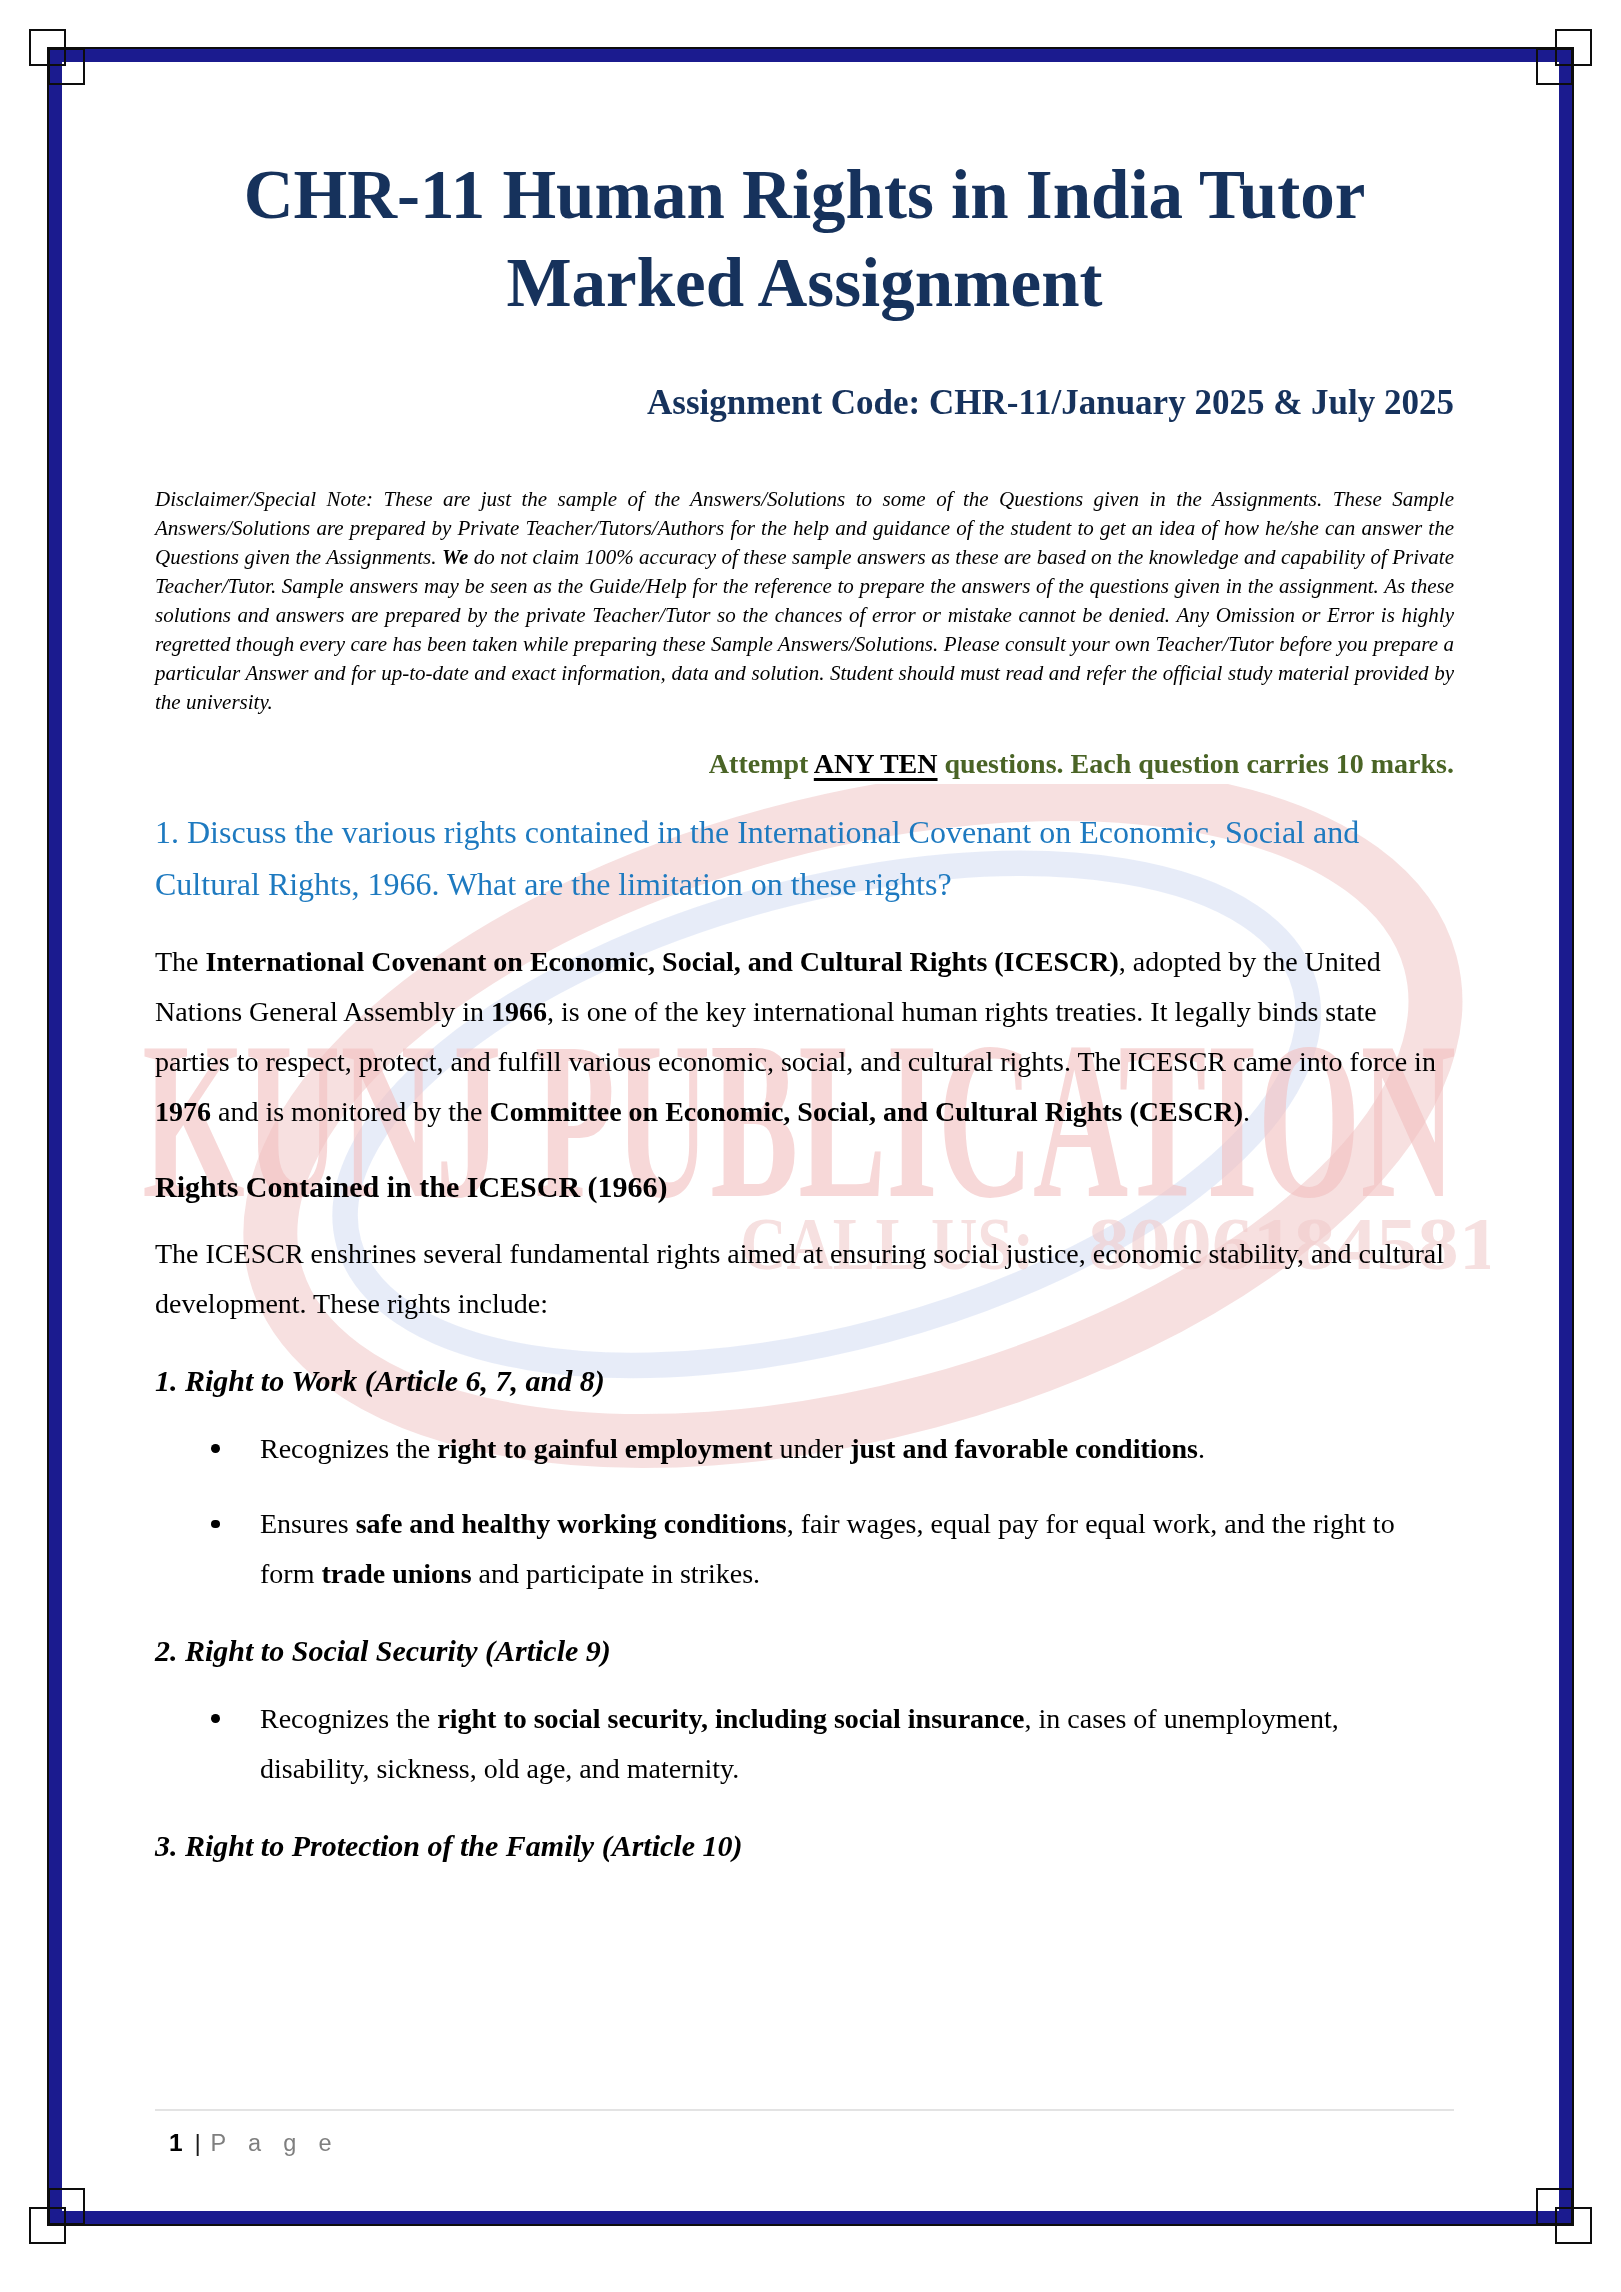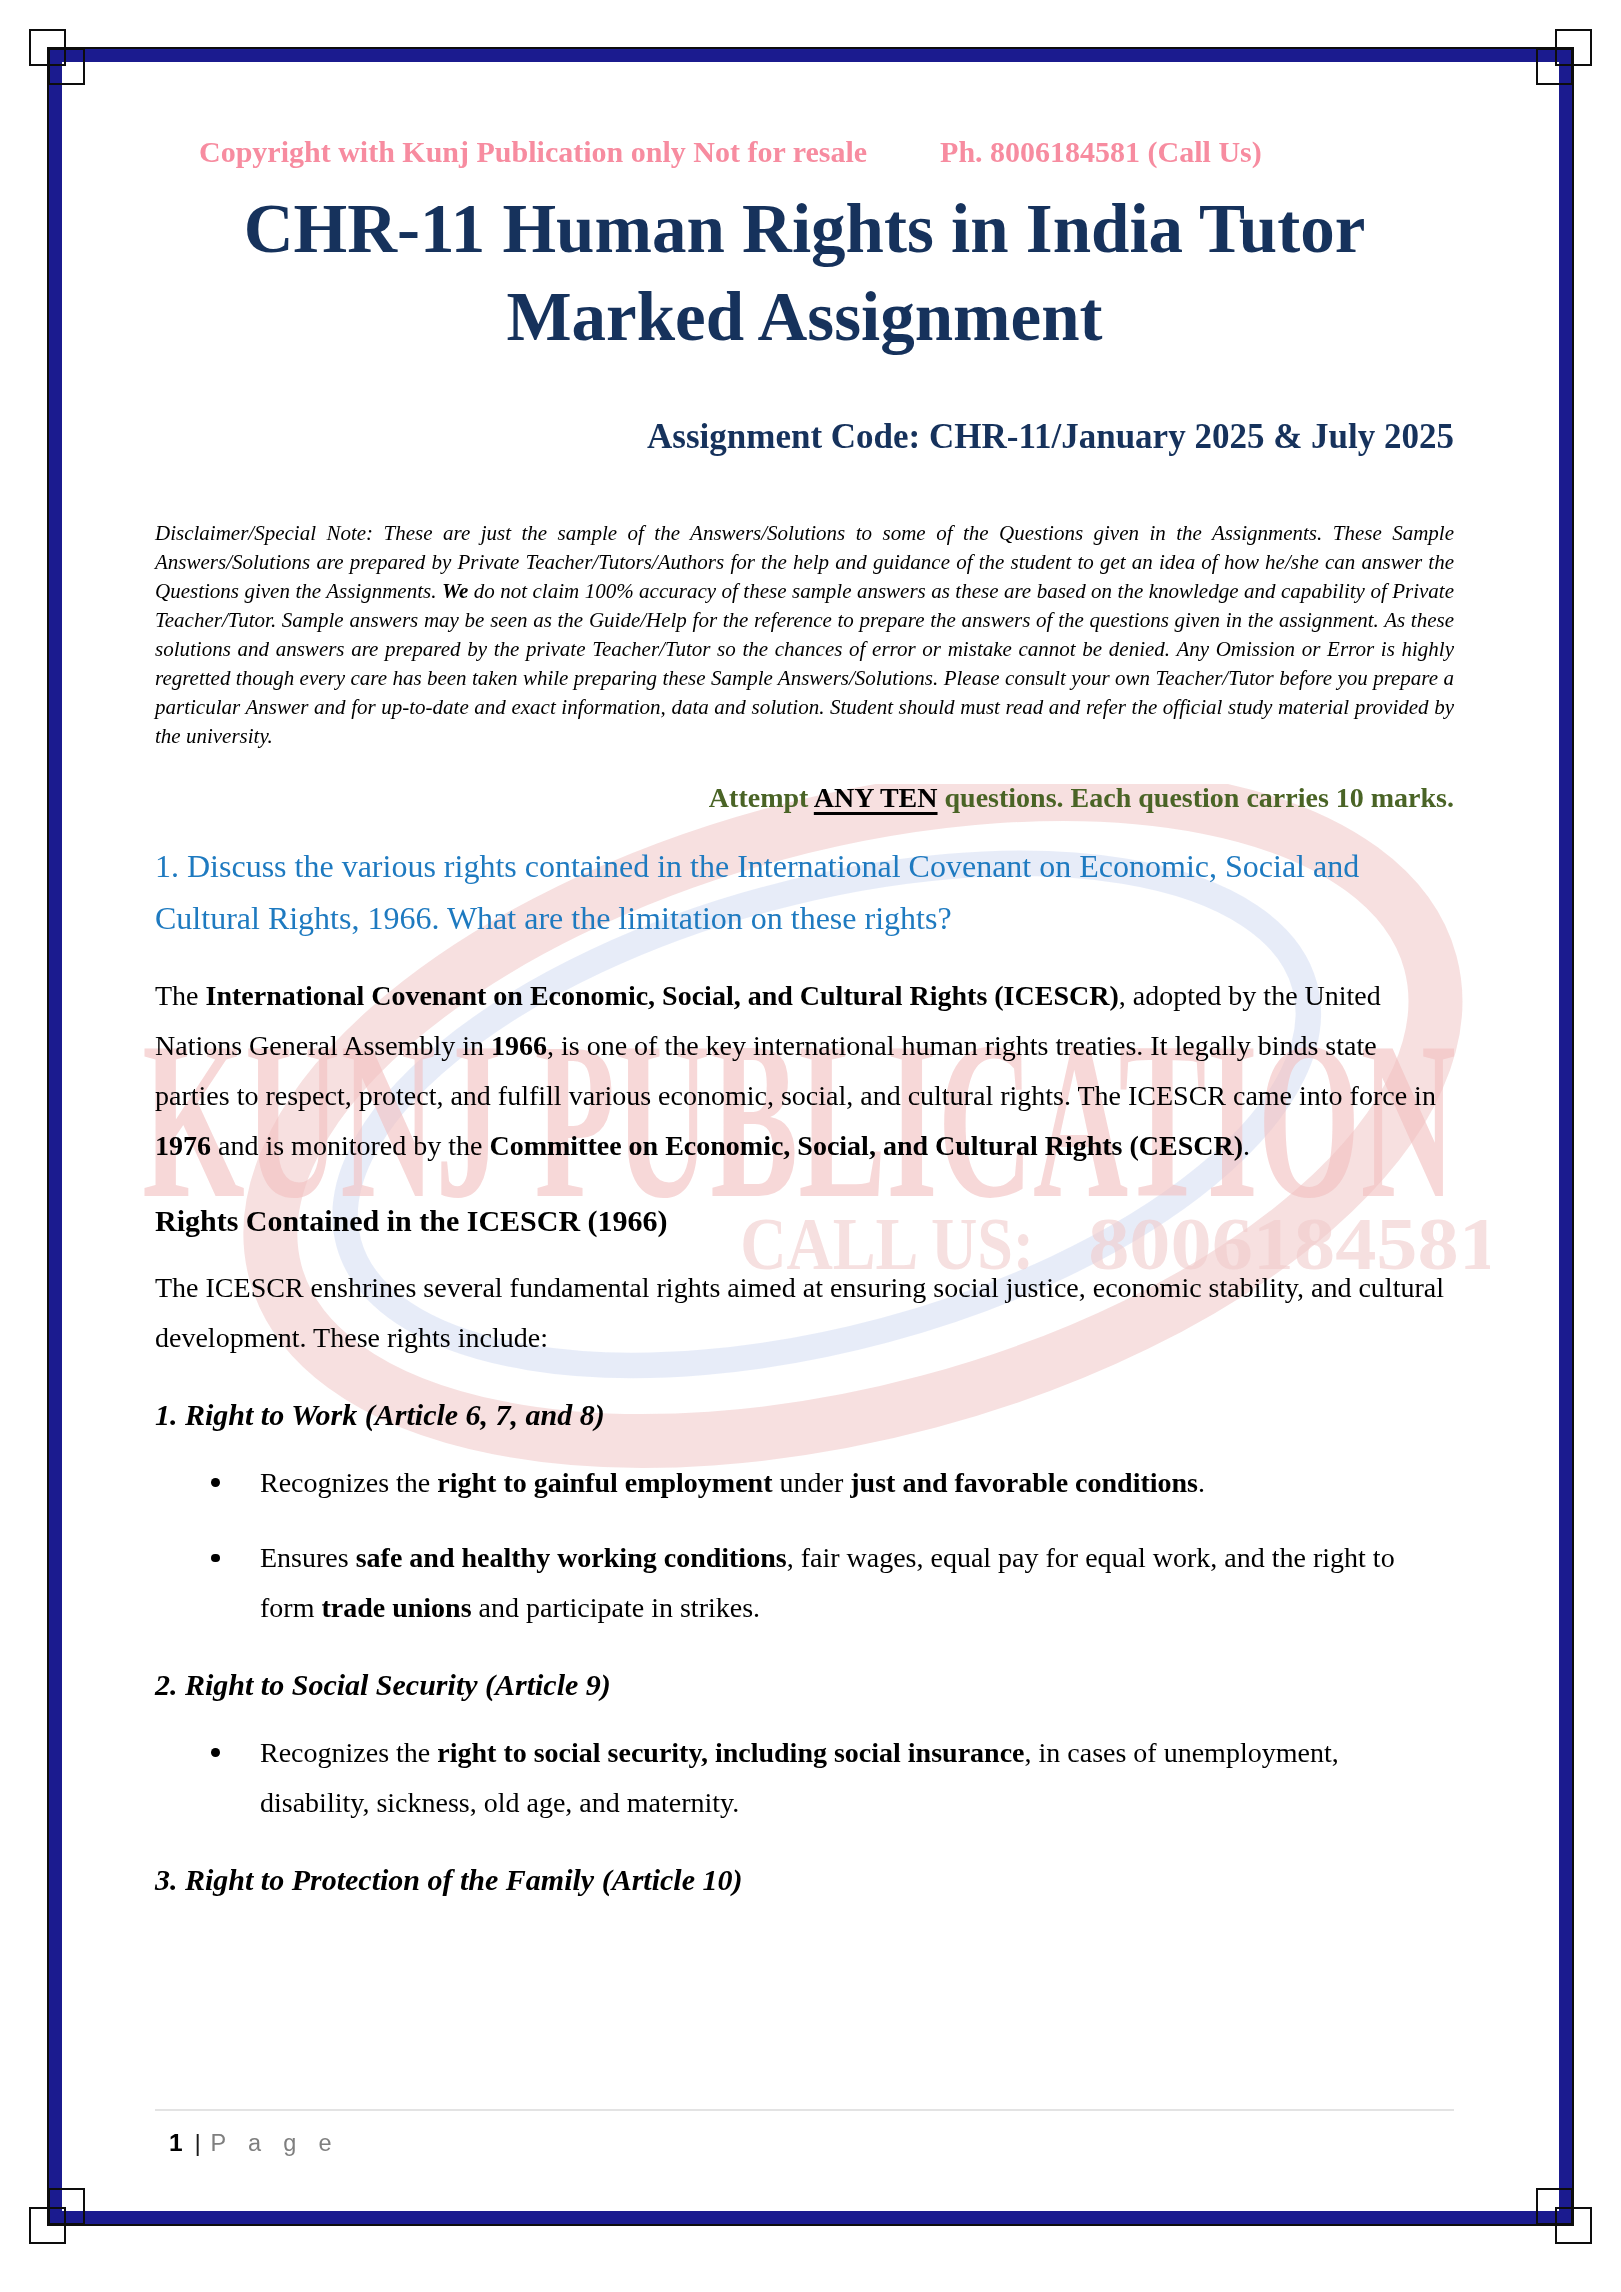"Copyright with Kunj Publication only" div.copyright { html: <div> <span>Copyright with Kunj Publication only Not for resale</span><span>Ph. 8006184581 (Call Us)</span> </div> -> none }
